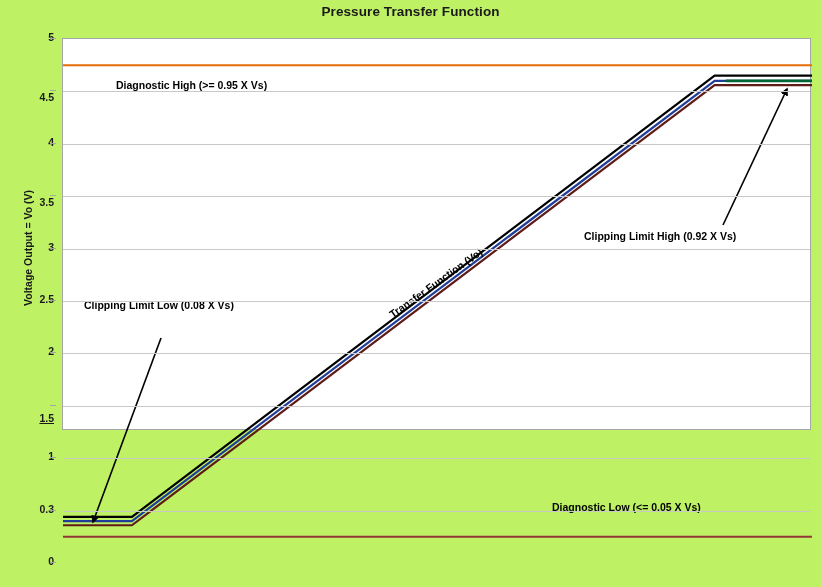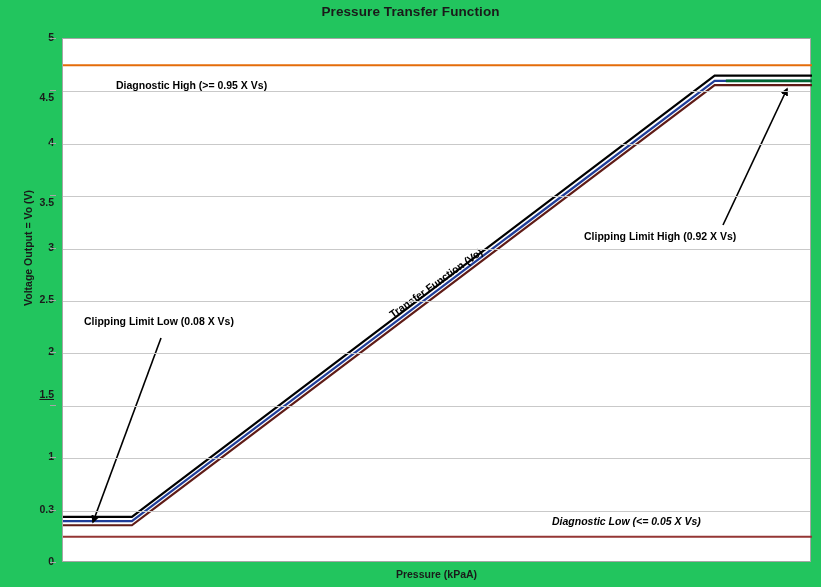"Pressure Transfer Function" #chart-root { background: #22c55e -> #bef264 }
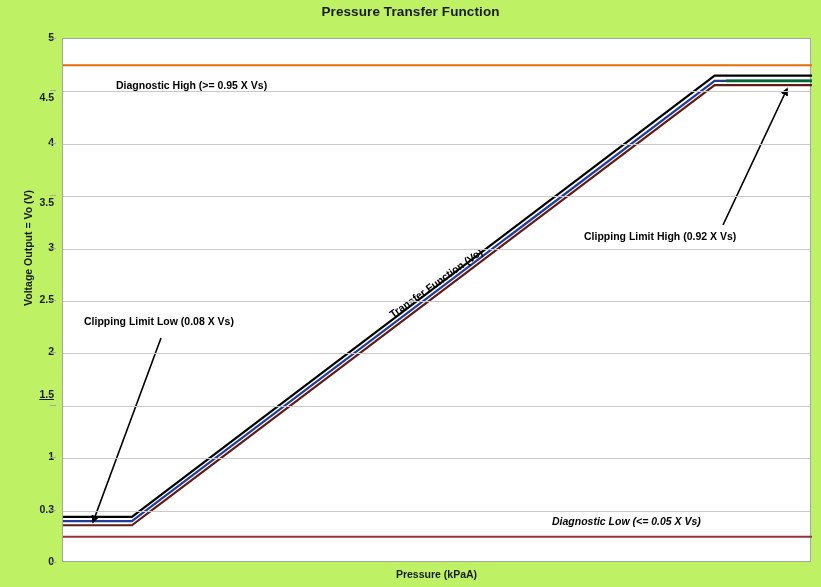"Diagnostic High (>= 0.95 X" #plot-area { height: 524px -> 392px }
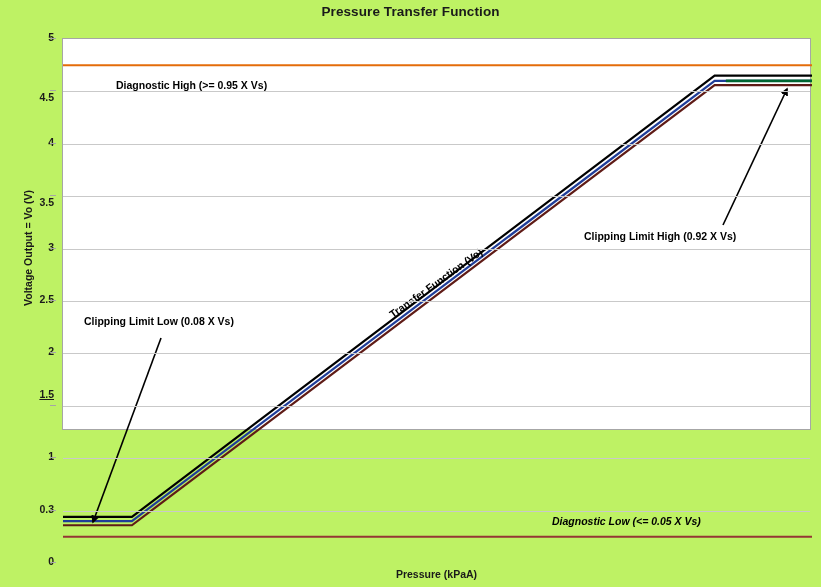"Clipping Limit Low (0.08 X" div.plot-label { top: 276px -> 260px }
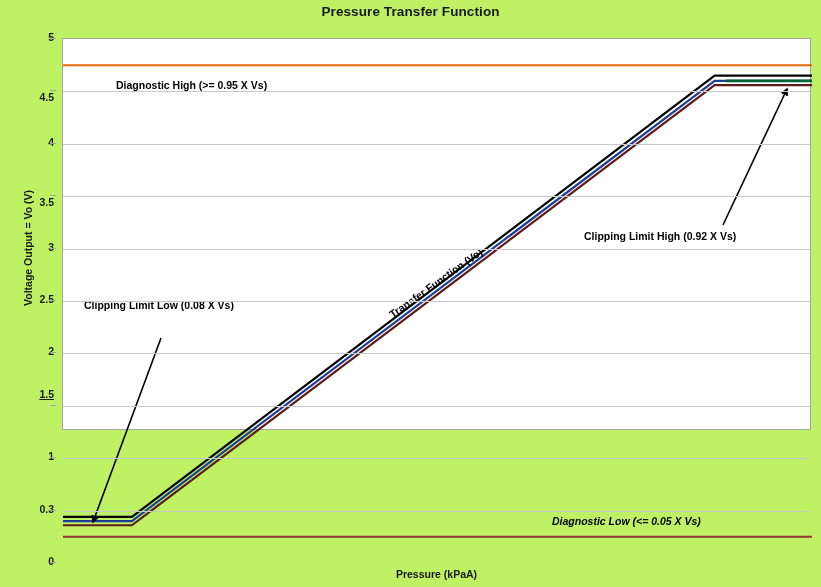"1.5" div.ytick-label { top: 350px -> 374px }
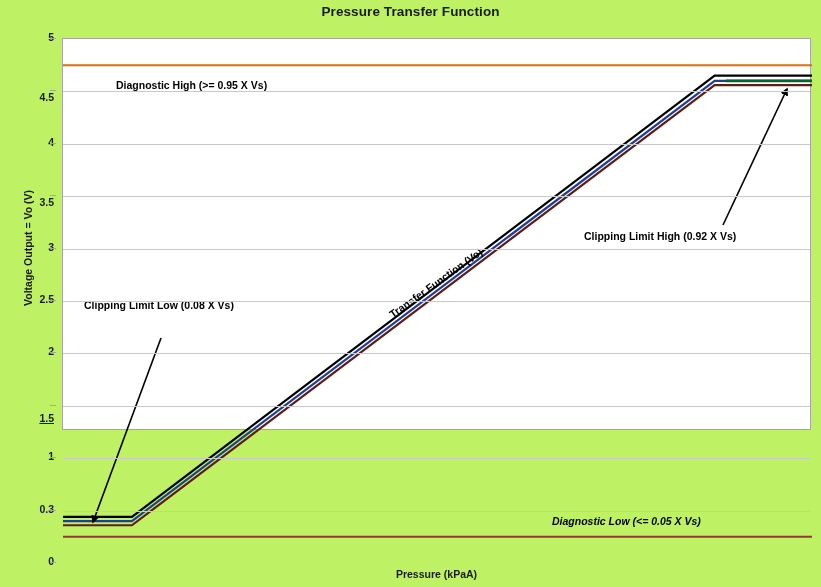"Diagnostic Low (<= 0.05 X" div.plot-label { font-style: italic -> none; top: 476px -> 462px }
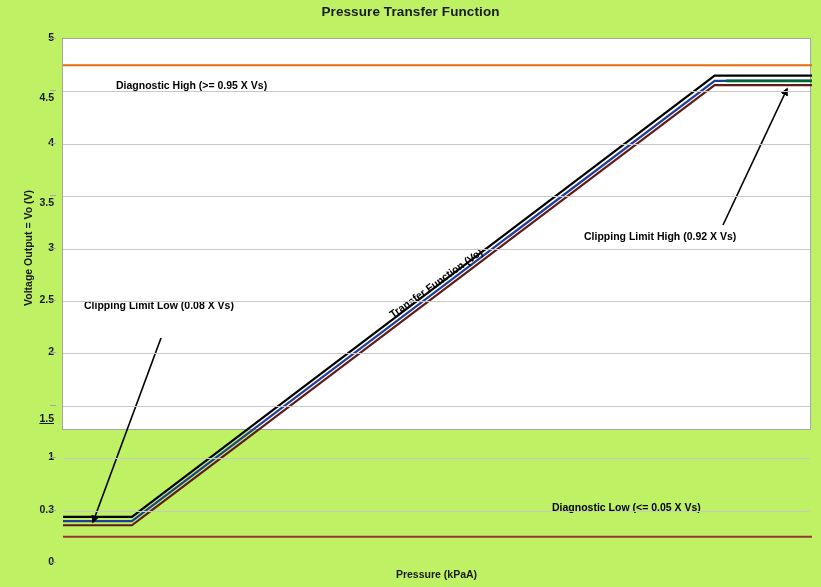"Pressure (kPaA)" div { html: <div>Pressure (kPaA)</div> -> none }
